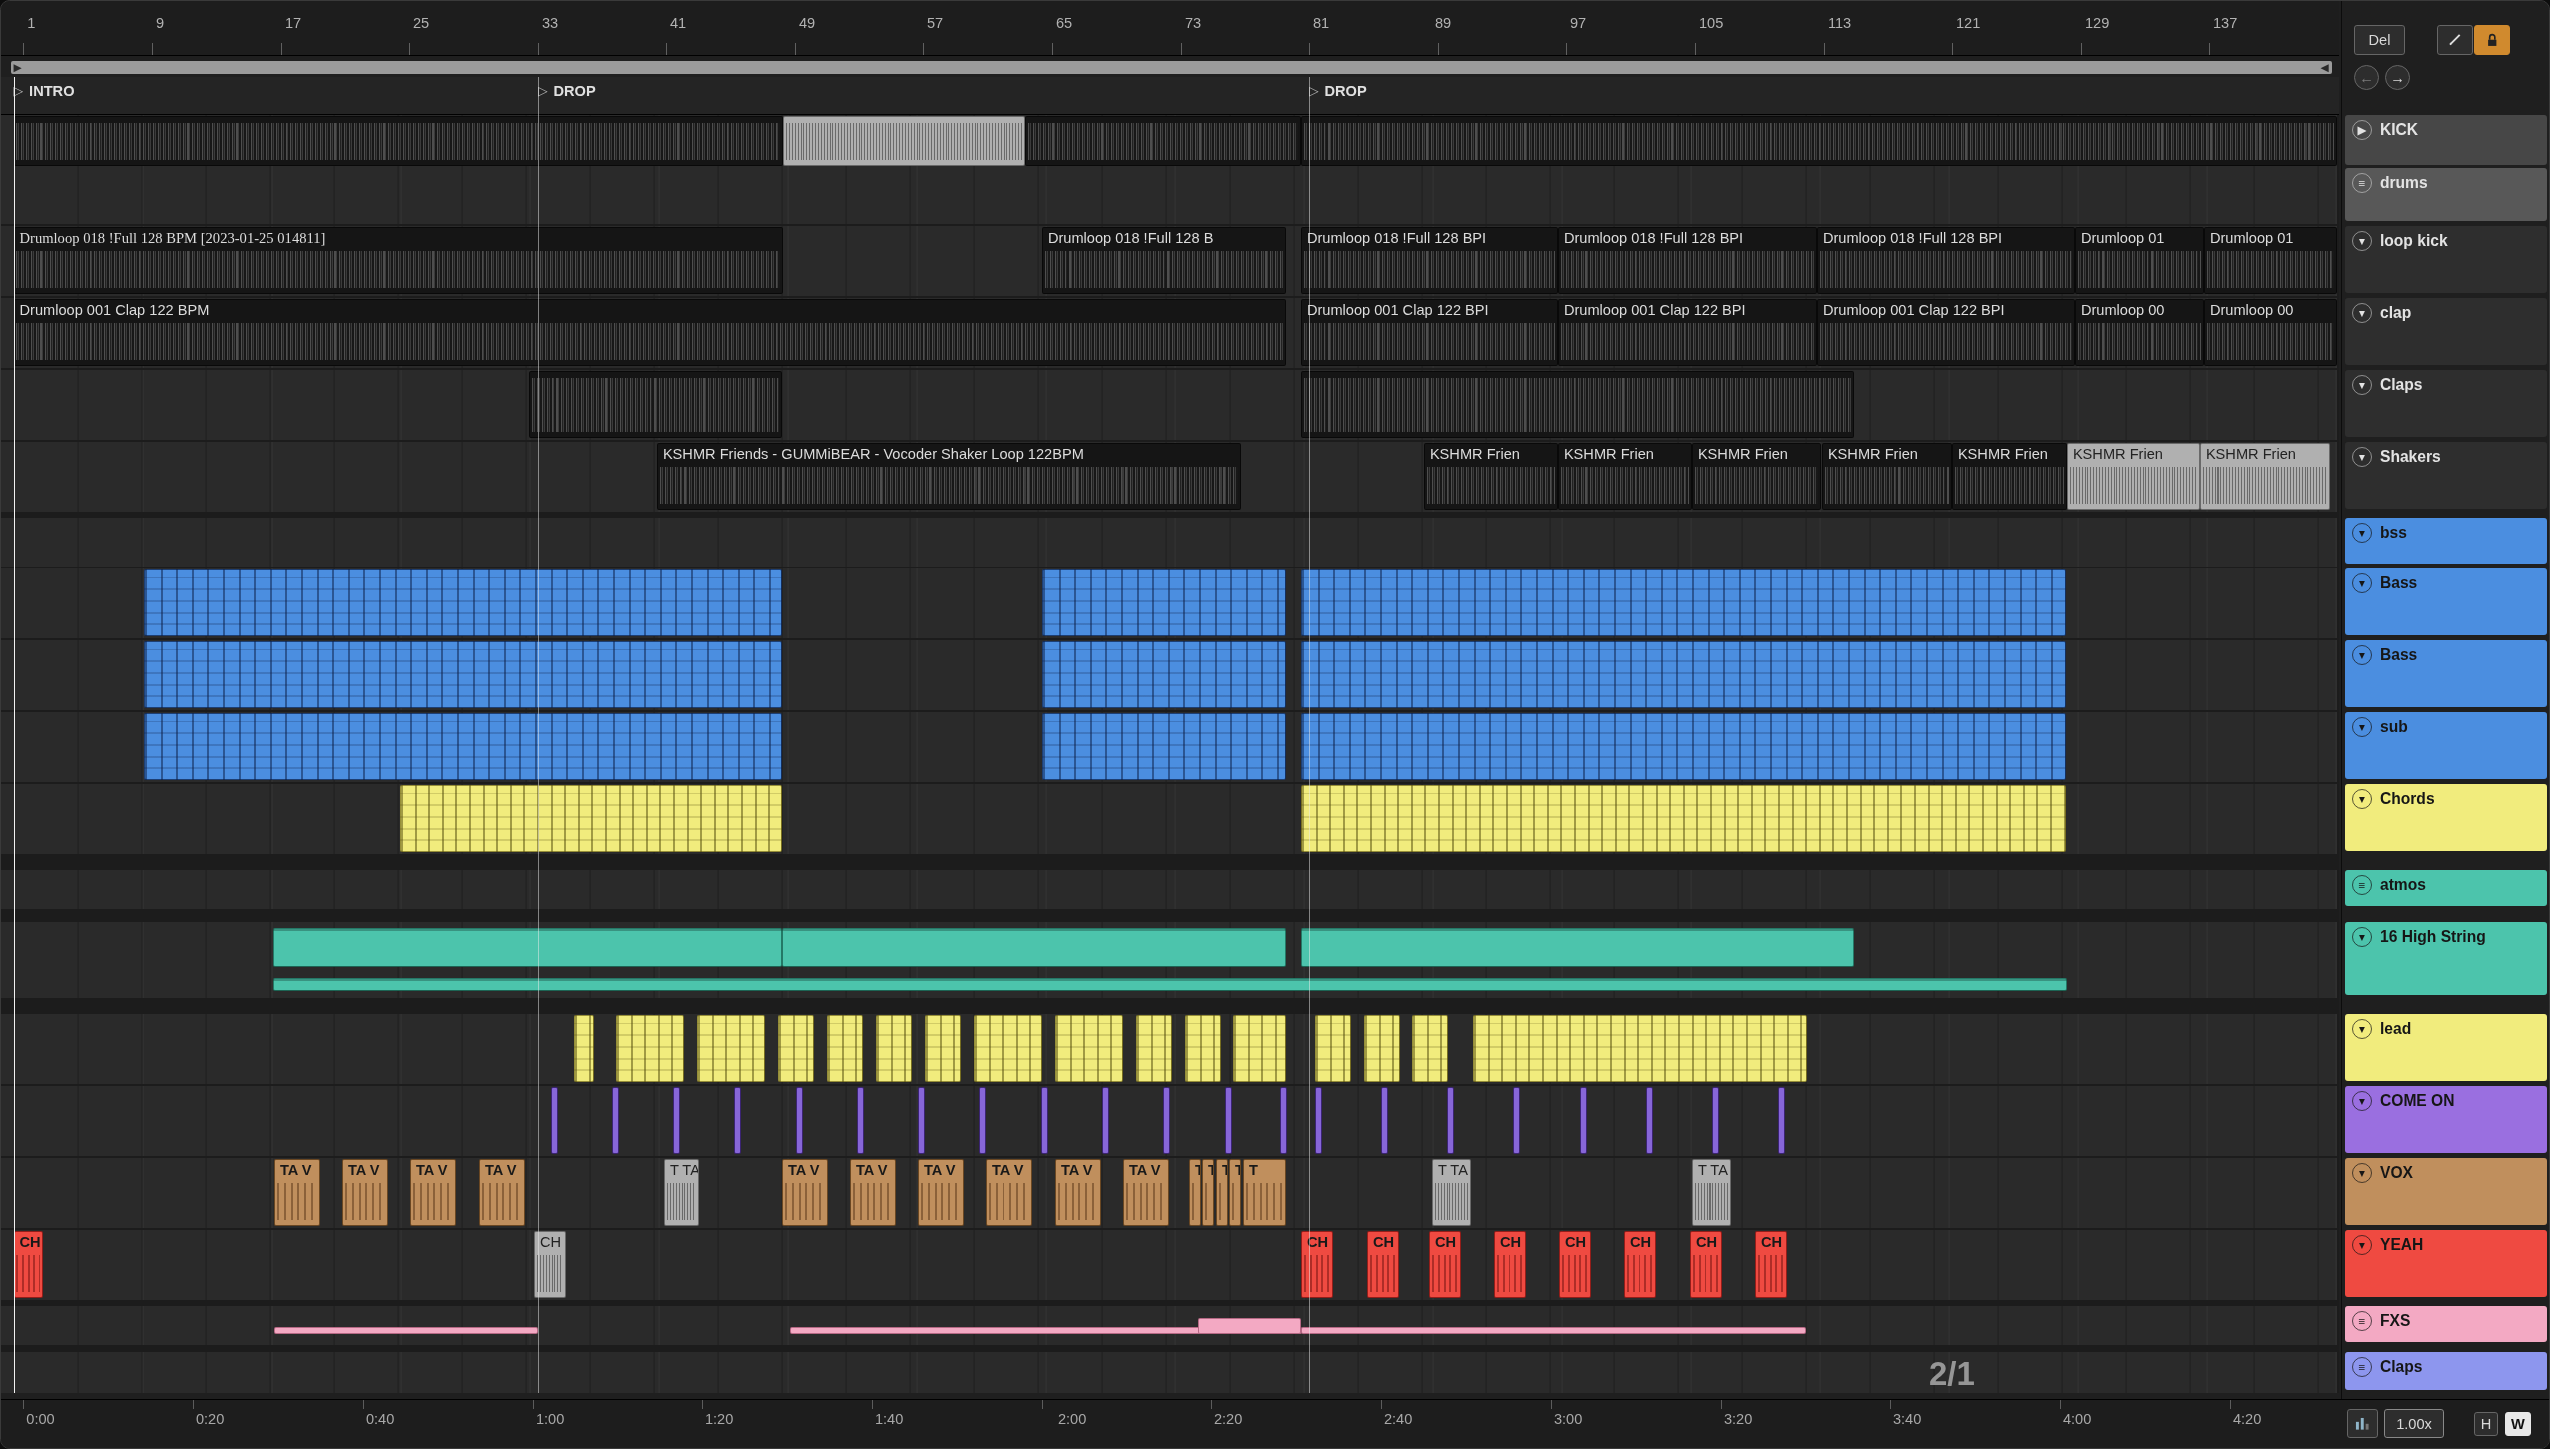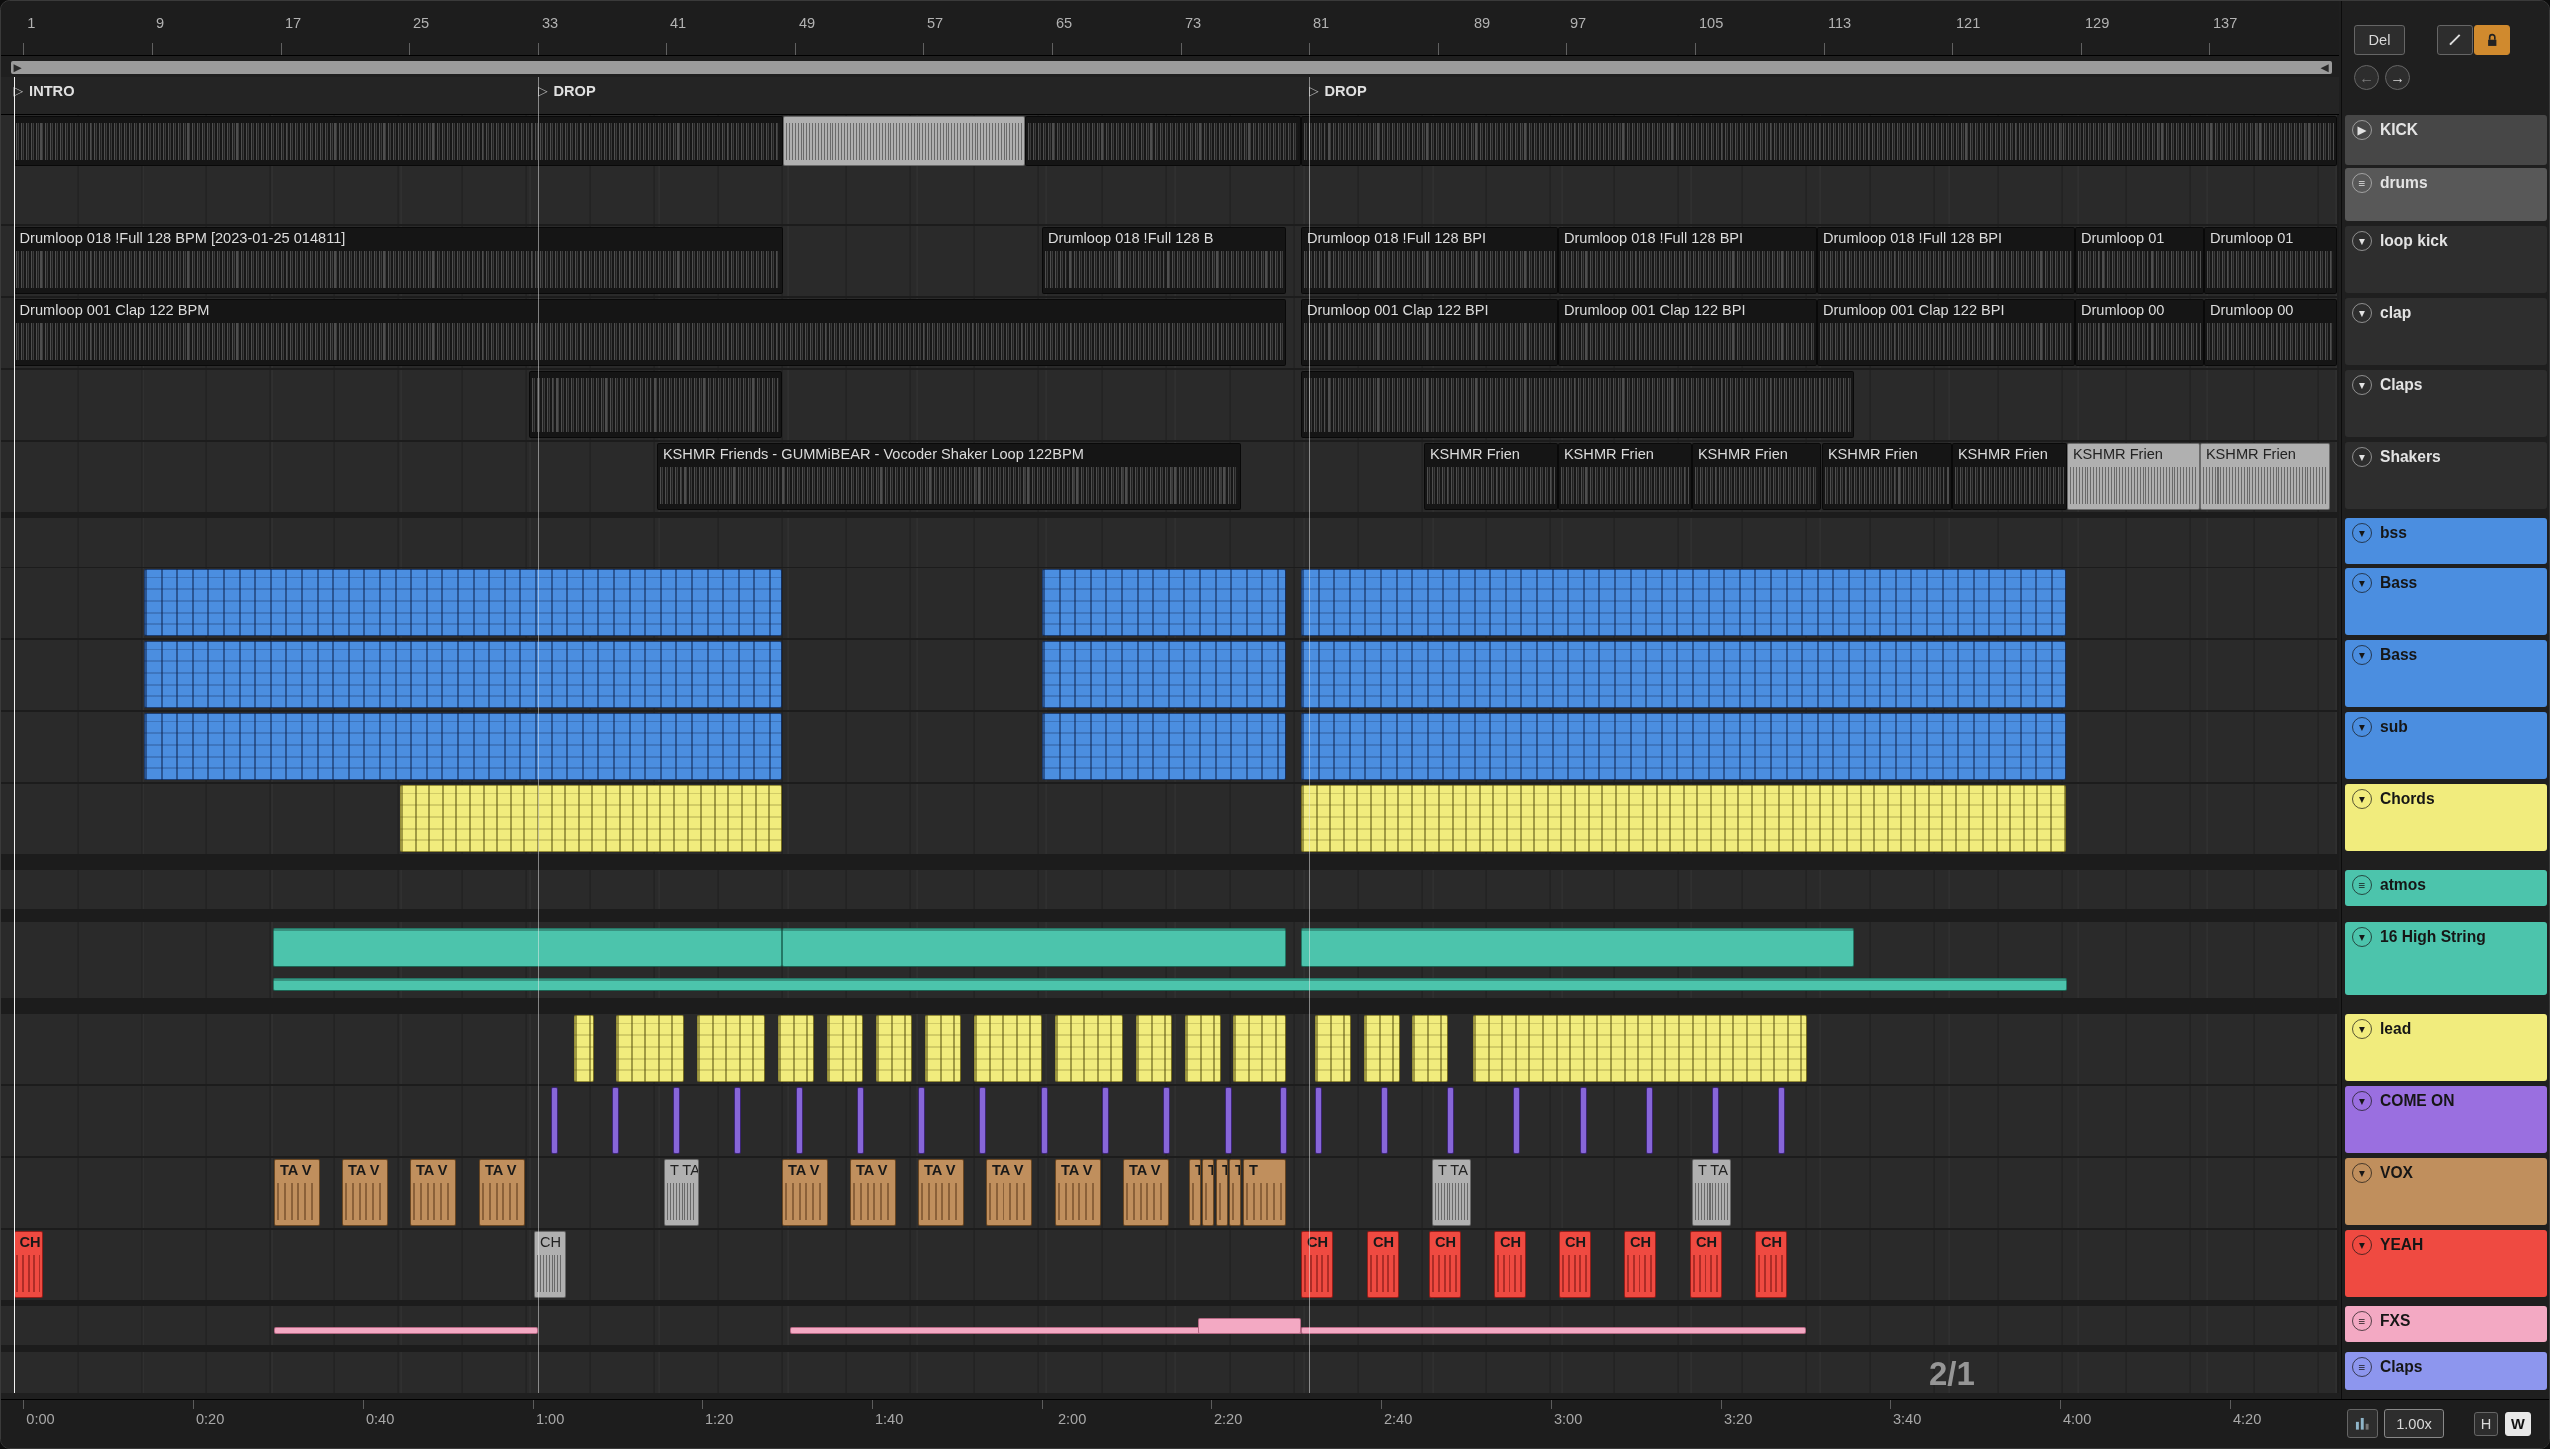"89" div.rlabel { left: 1469px -> 1430px }
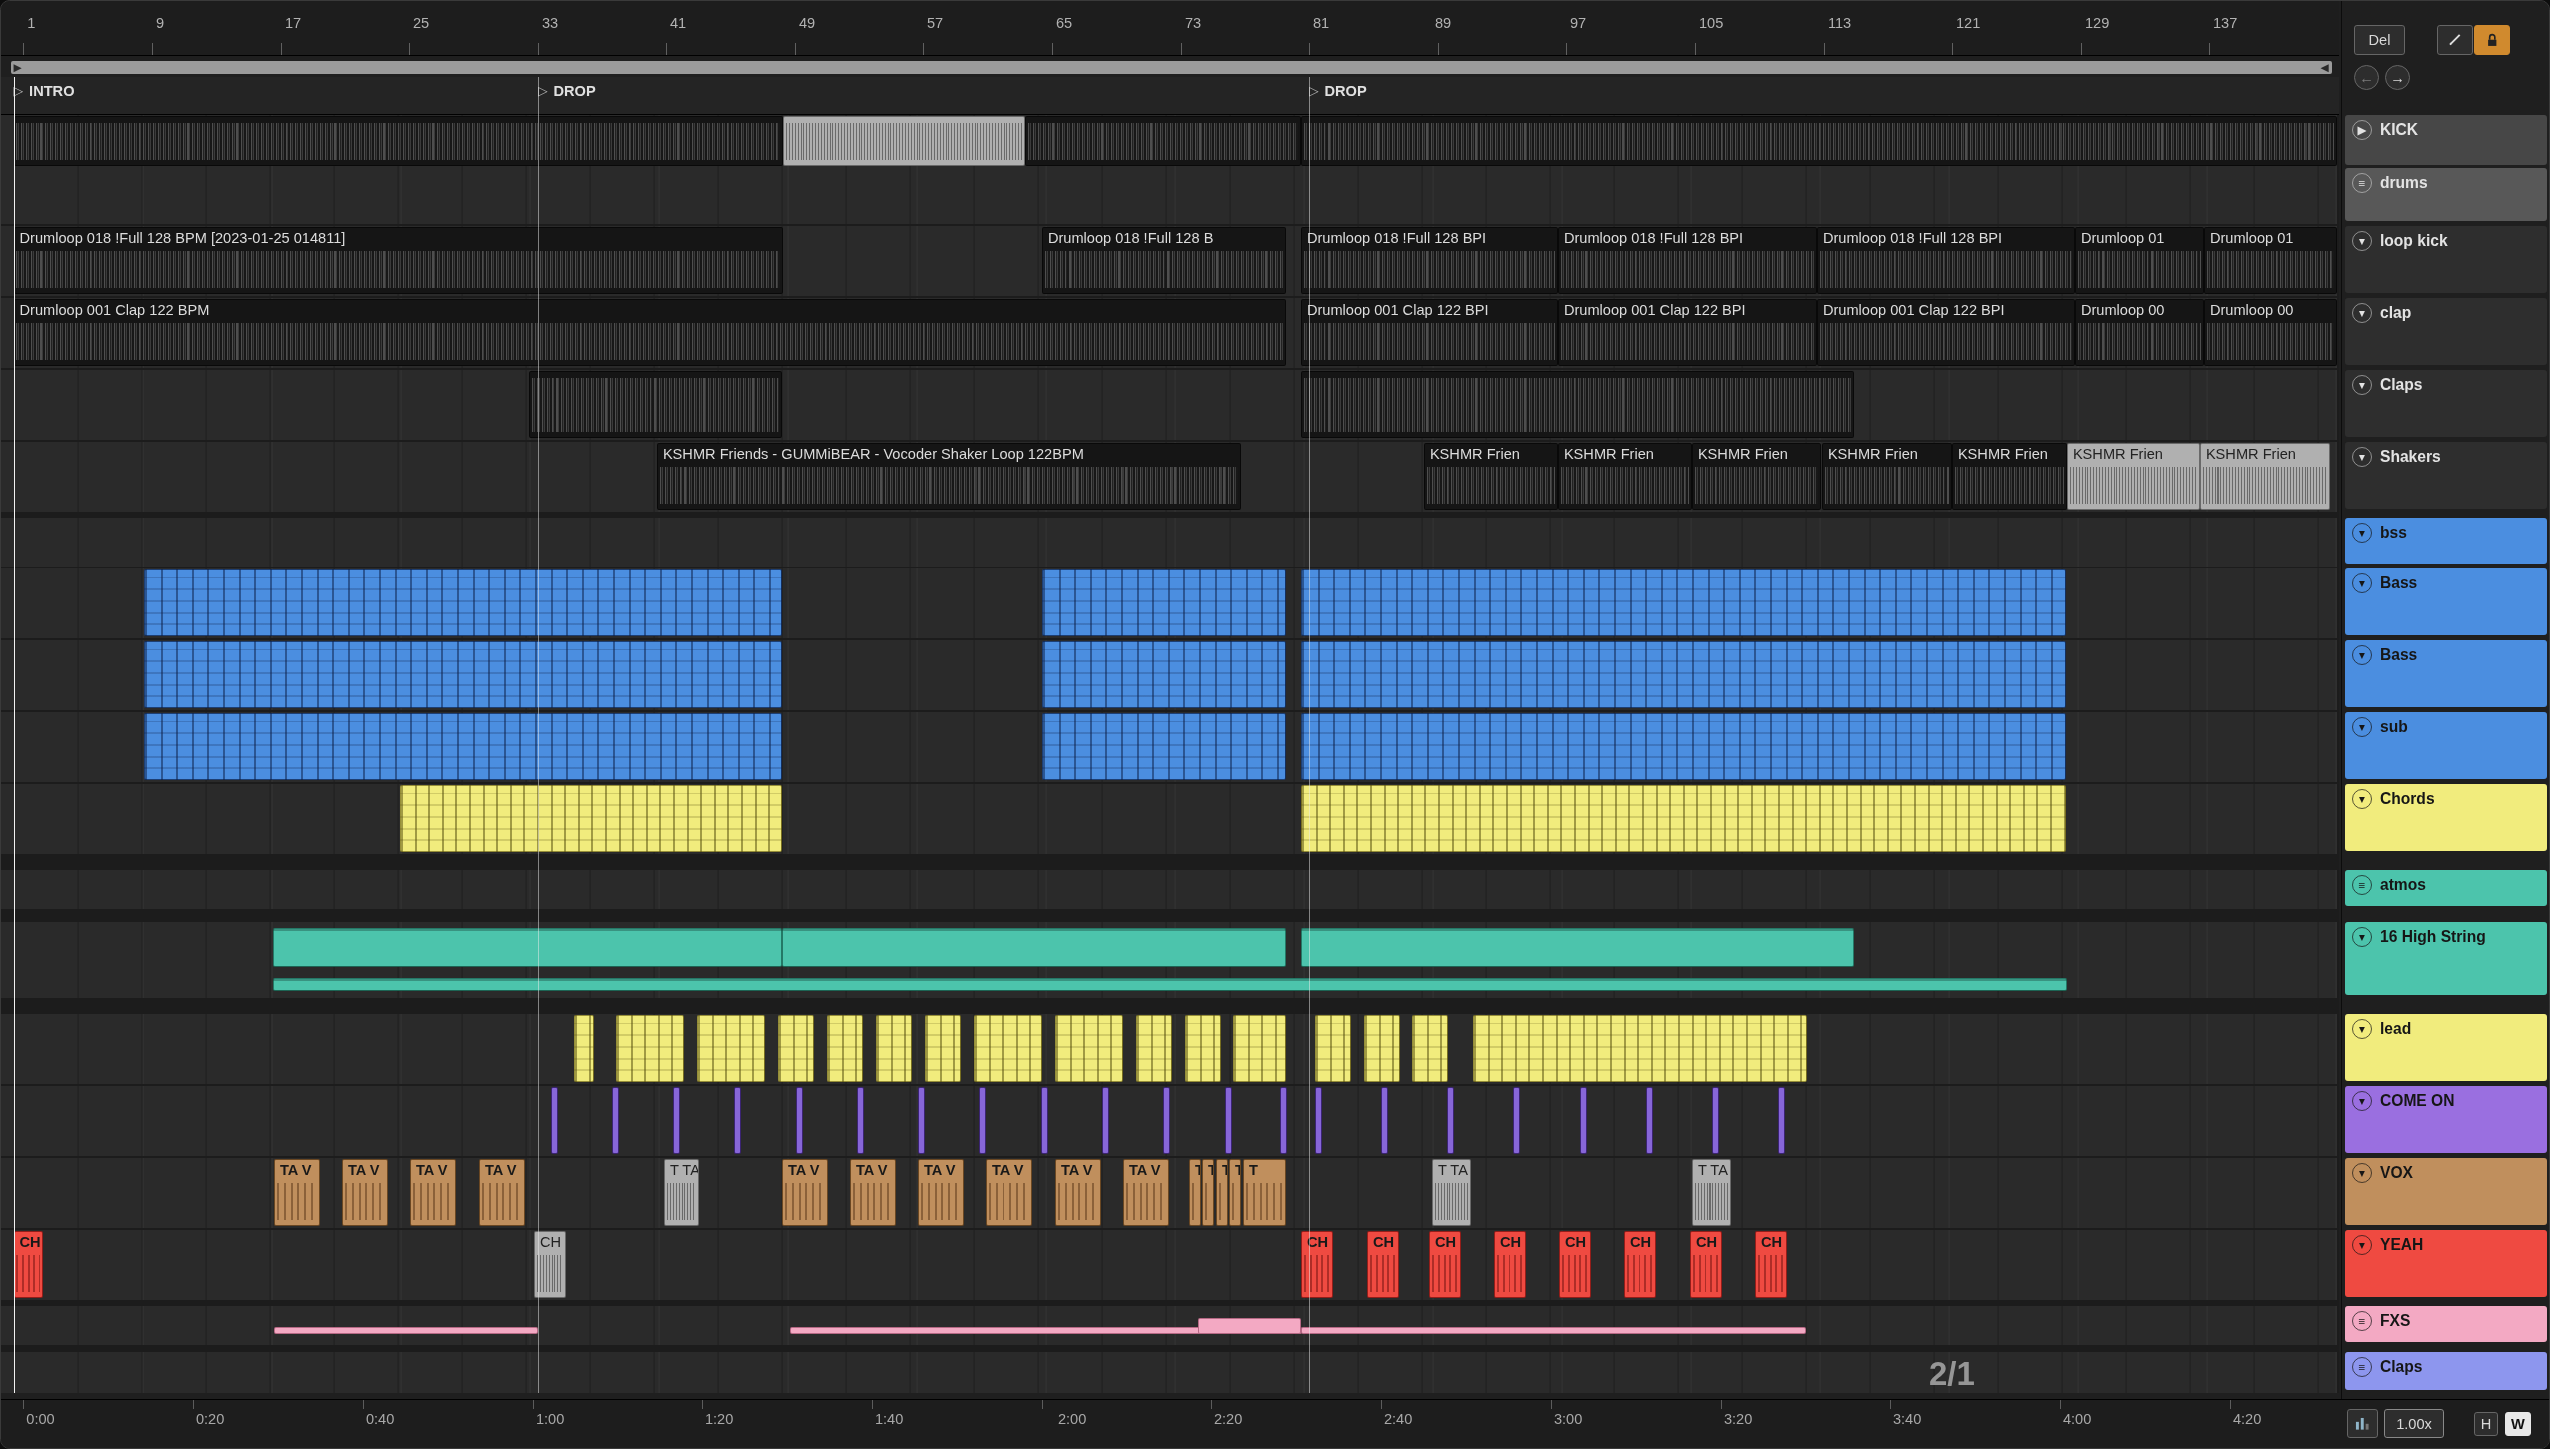"Drumloop 018 !Full 128 BPM" div.clip { font-family: none -> Liberation Serif, serif }
